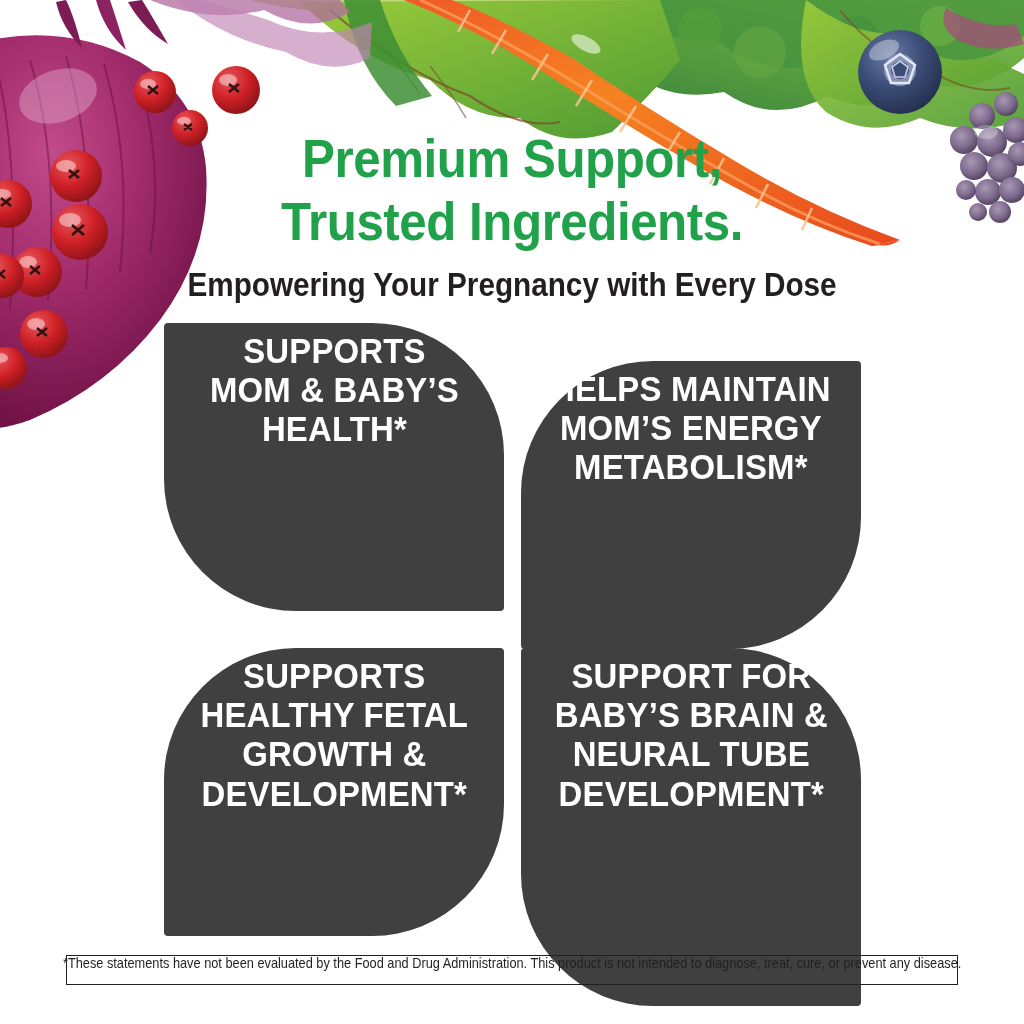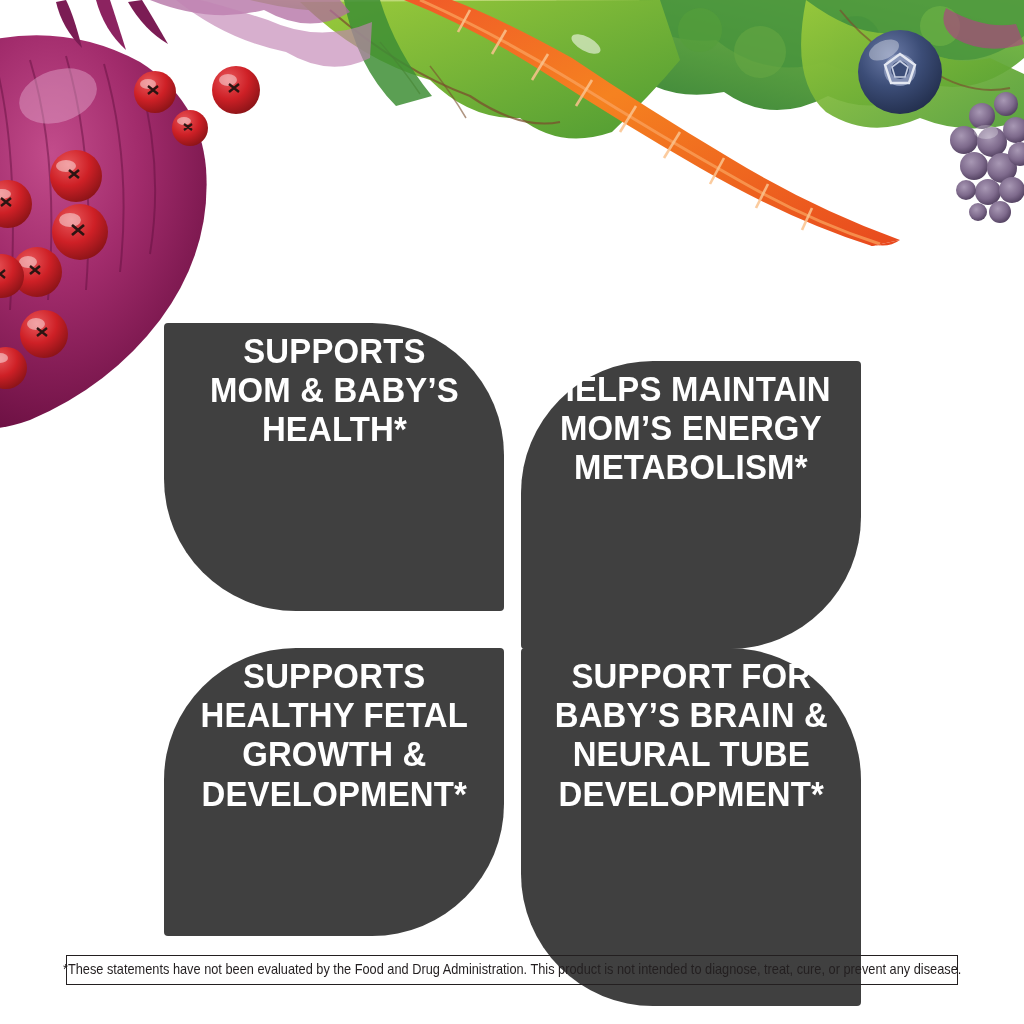"Premium Support," div.headline-block { html: none -> <div> <h1> <span>Premium Support,</span> <span>Trusted Ingredients.</span> </h1> <p>Empowering Your Pregnancy with Every Dose</p> </div> }
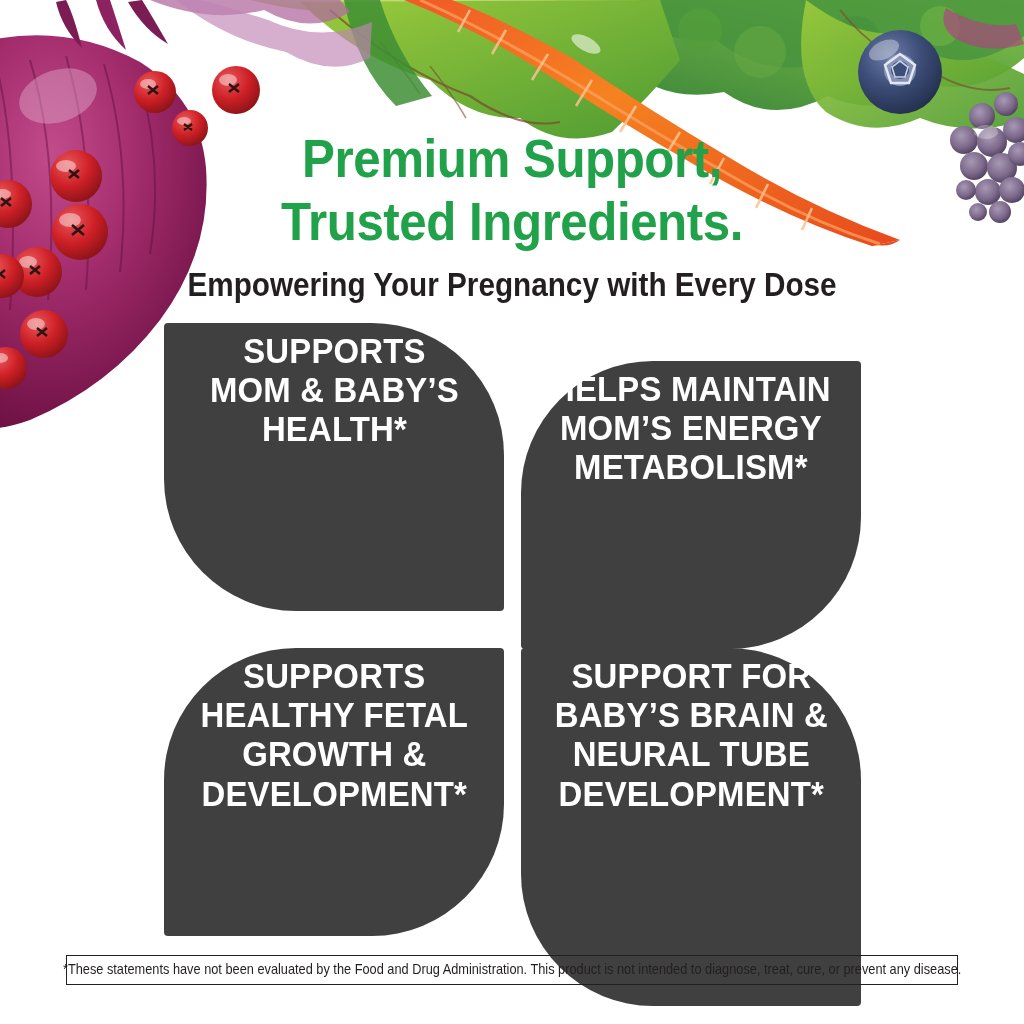"*These statements have not been" .disclaimer { align-items: center -> none }
